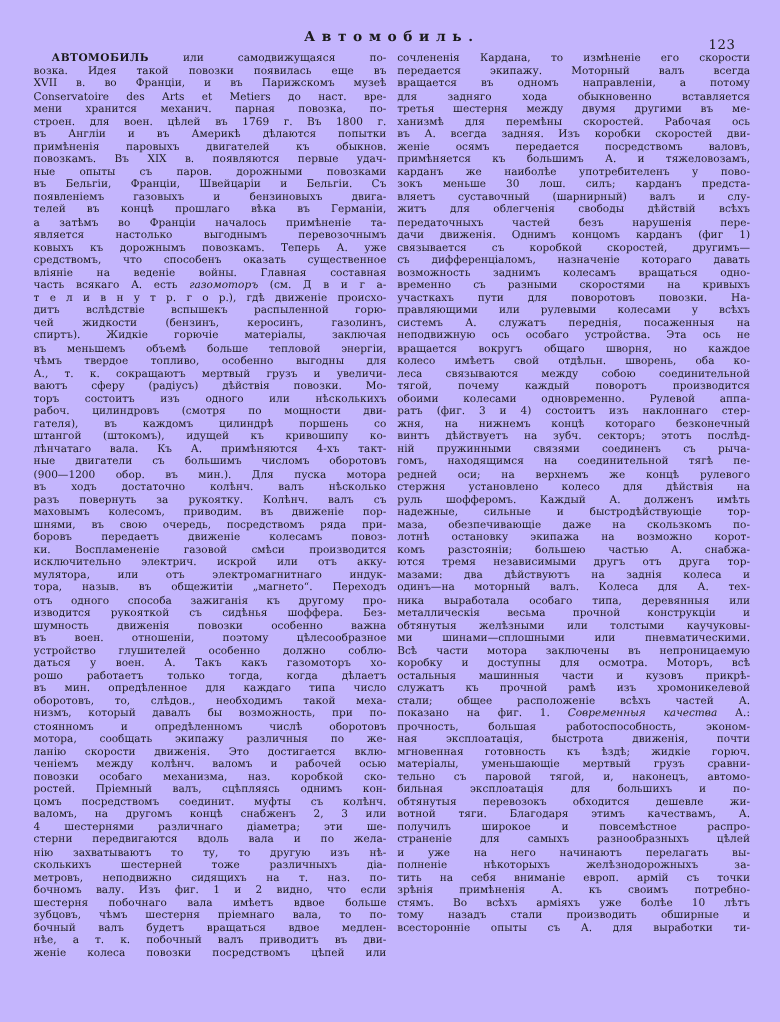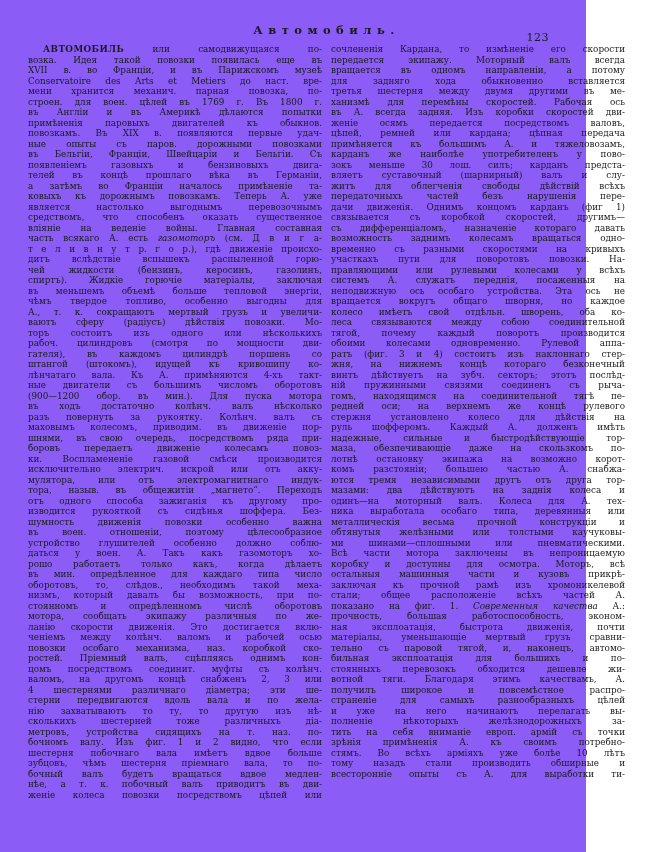"Автомобиль." .page { background: #8b5cf6 -> #c4b5fd; width: 586px -> 650px }
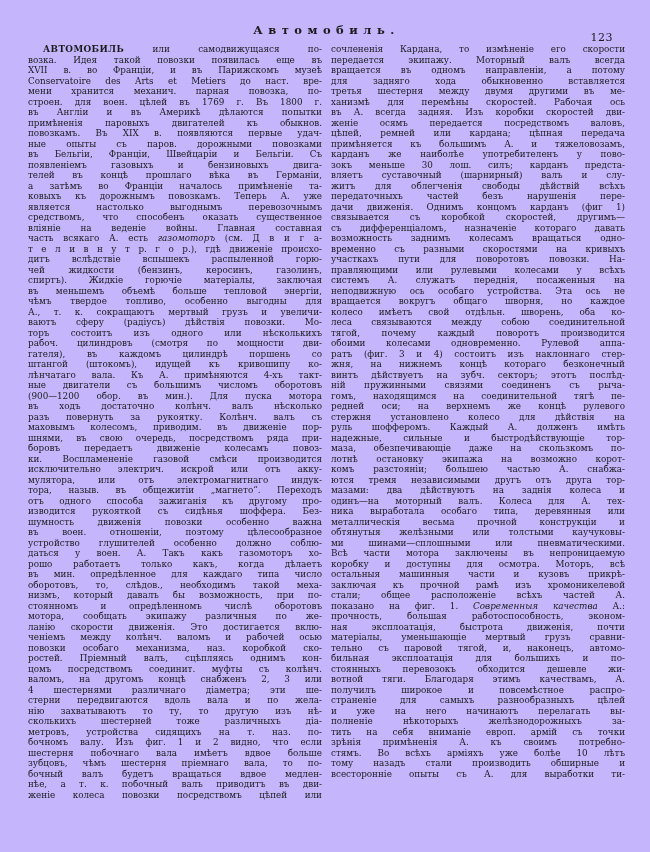"цѣпей, ремней или кардана; цѣпная" div.line { html: <div>цѣпей, ремней или кардана; цѣпная передача</div> -> none }
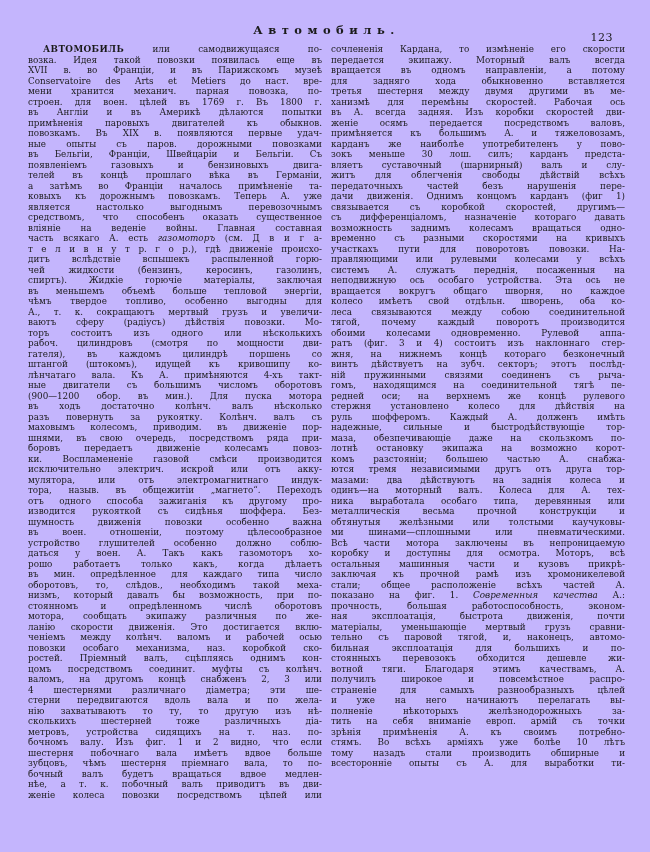"ковыхъ къ дорожнымъ повозкамъ. Теперь" div.line { order: before "является настолько выгоднымъ" -> after "является настолько выгоднымъ" }
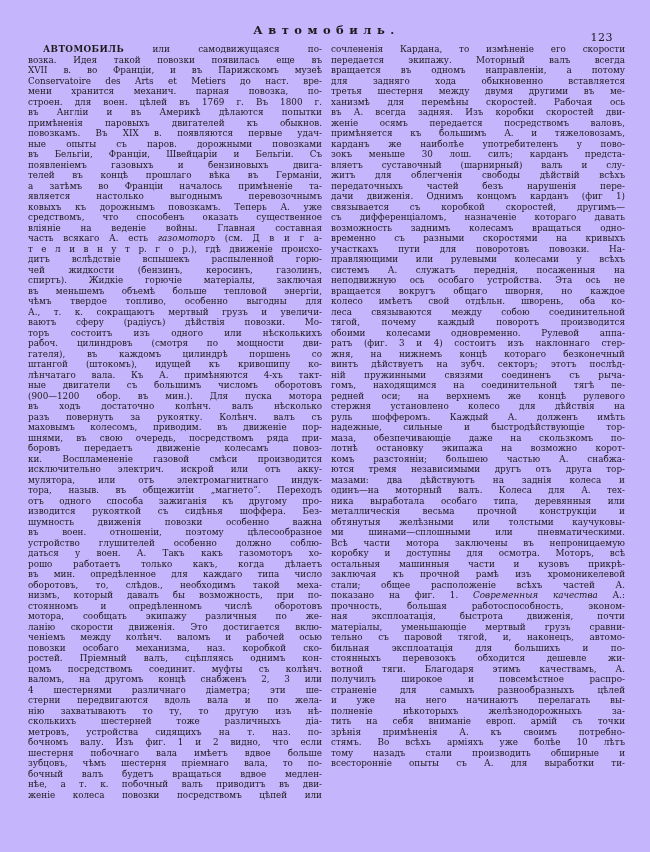"рошо работаетъ только какъ, когда" div.line { text: какъ -> тогда }
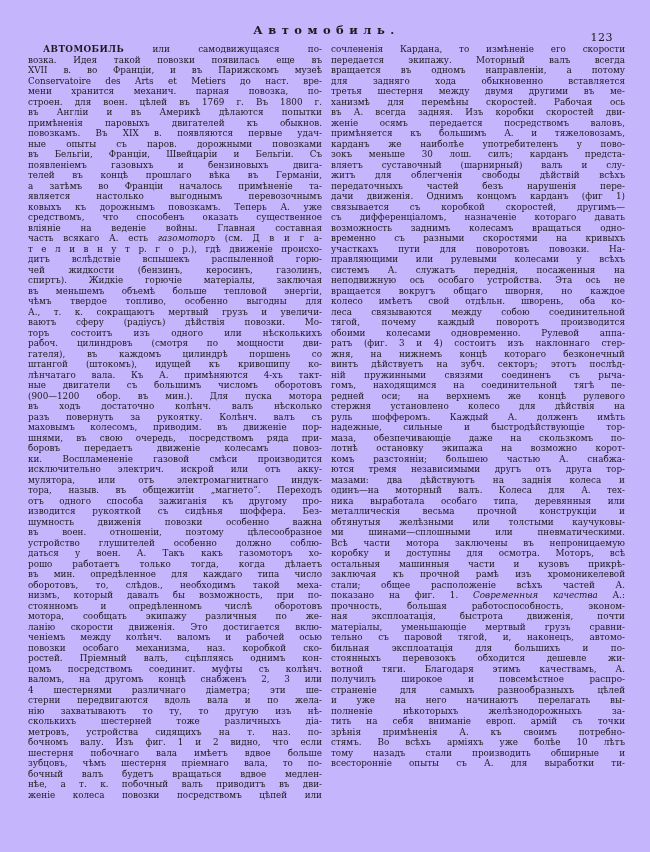"заключая къ прочной рамѣ изъ" div.line { text: заключая -> служатъ }
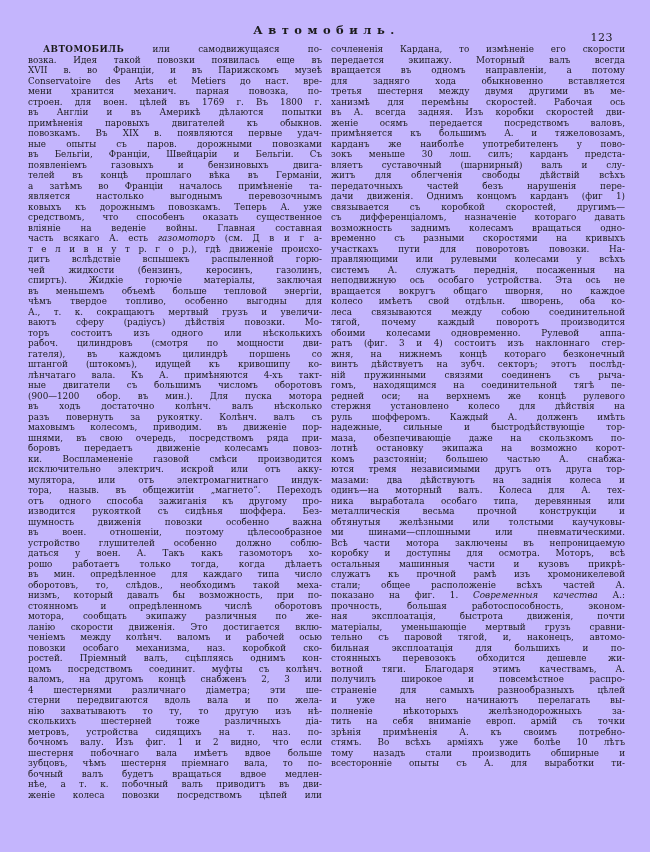"мгновенная готовность къ ѣздѣ; жидкіе" div.line { html: none -> <div>мгновенная готовность къ ѣздѣ; жидкіе горюч.</div> }
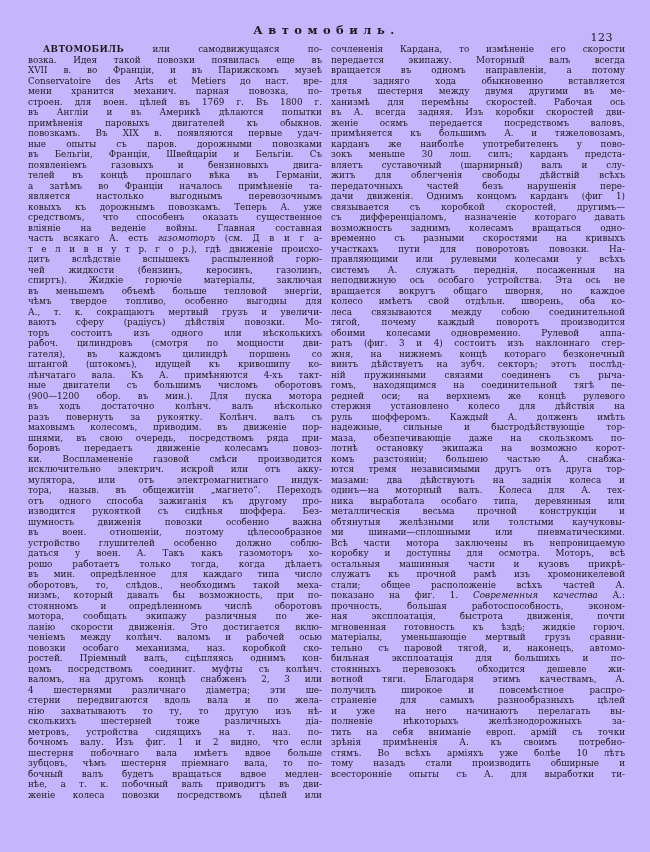"стоянныхъ перевозокъ обходится дешевле" div.line { text: стоянныхъ -> обтянутыя }
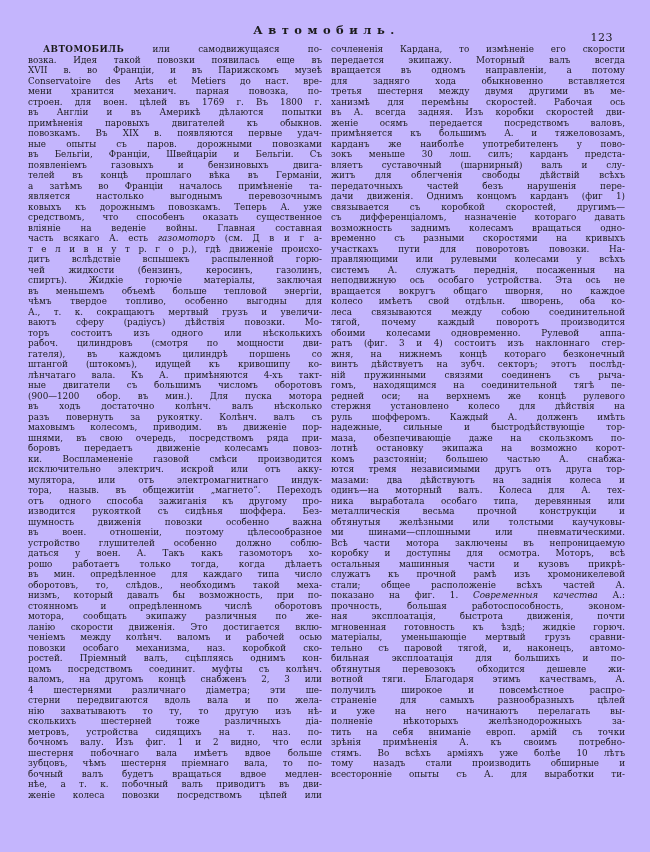"метровъ, устройства сидящихъ на т." div.line { text: устройства -> неподвижно }
